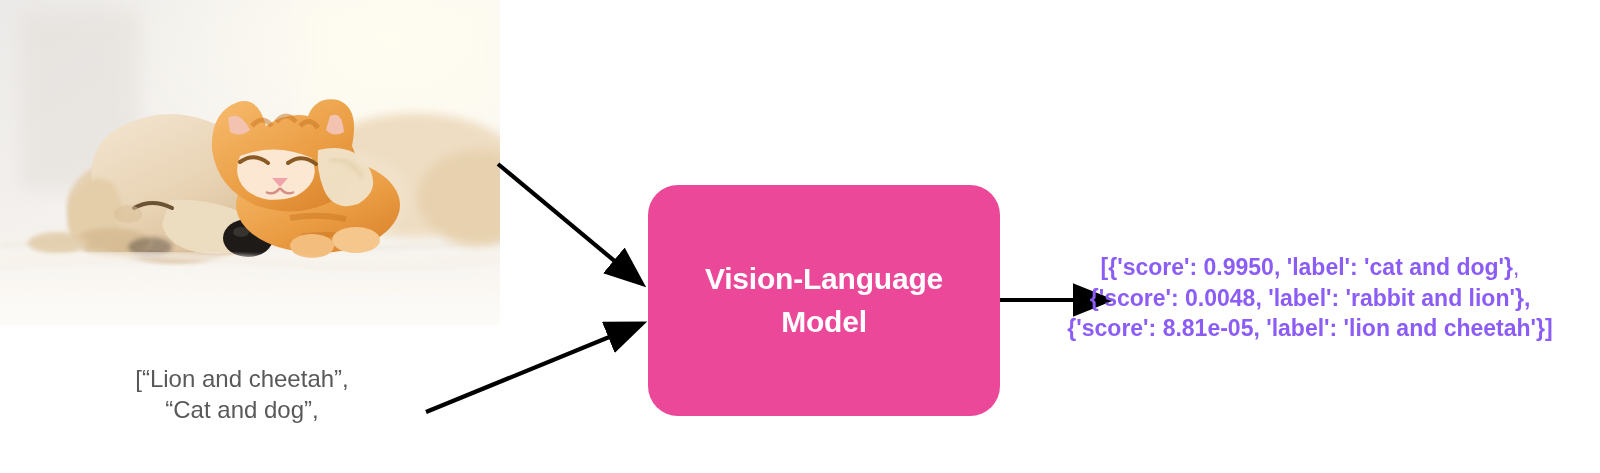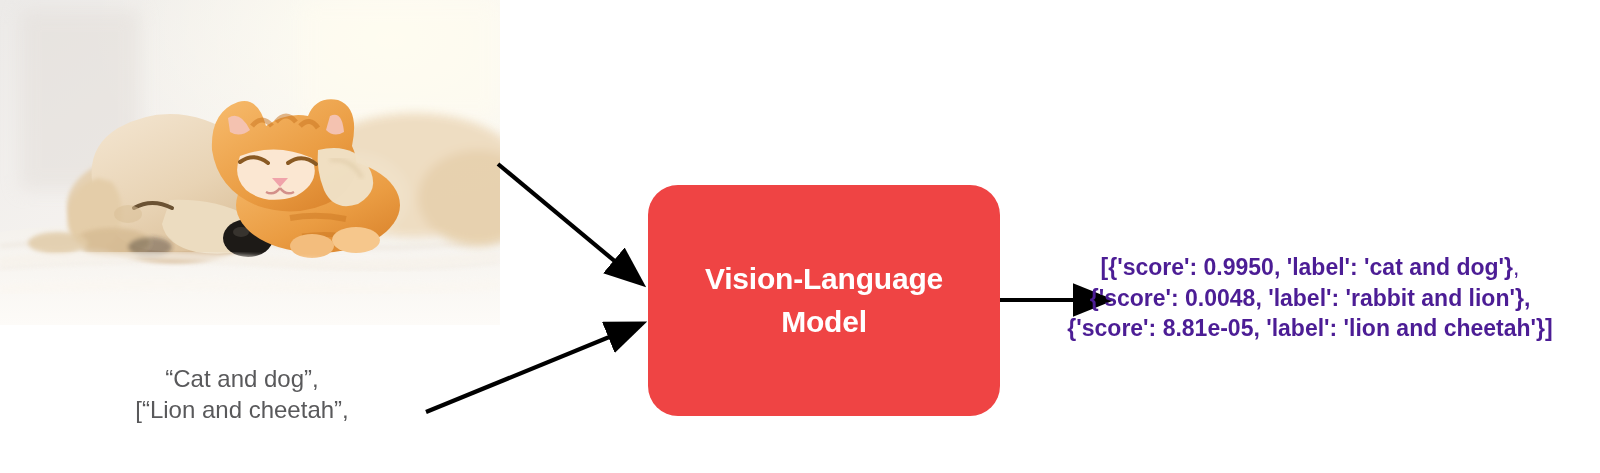"Vision-Language" .model-box { background: #ef4444 -> #ec4899 }
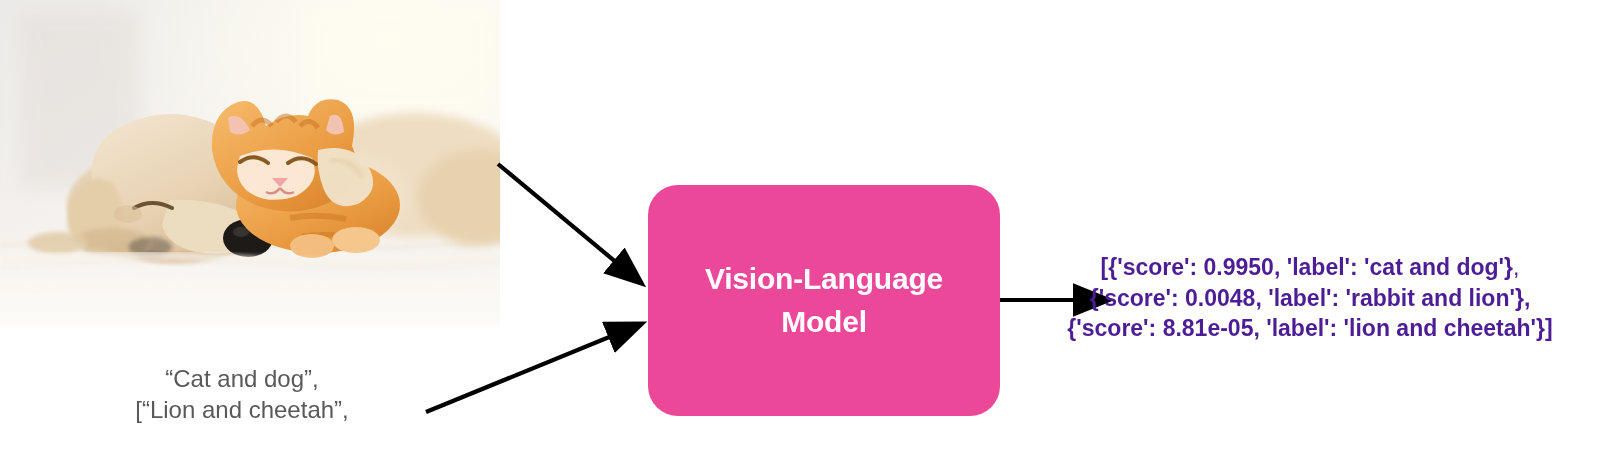"[{'score': 0.9950, 'label': 'cat and" .output-block { color: #4c1d95 -> #8b5cf6 }
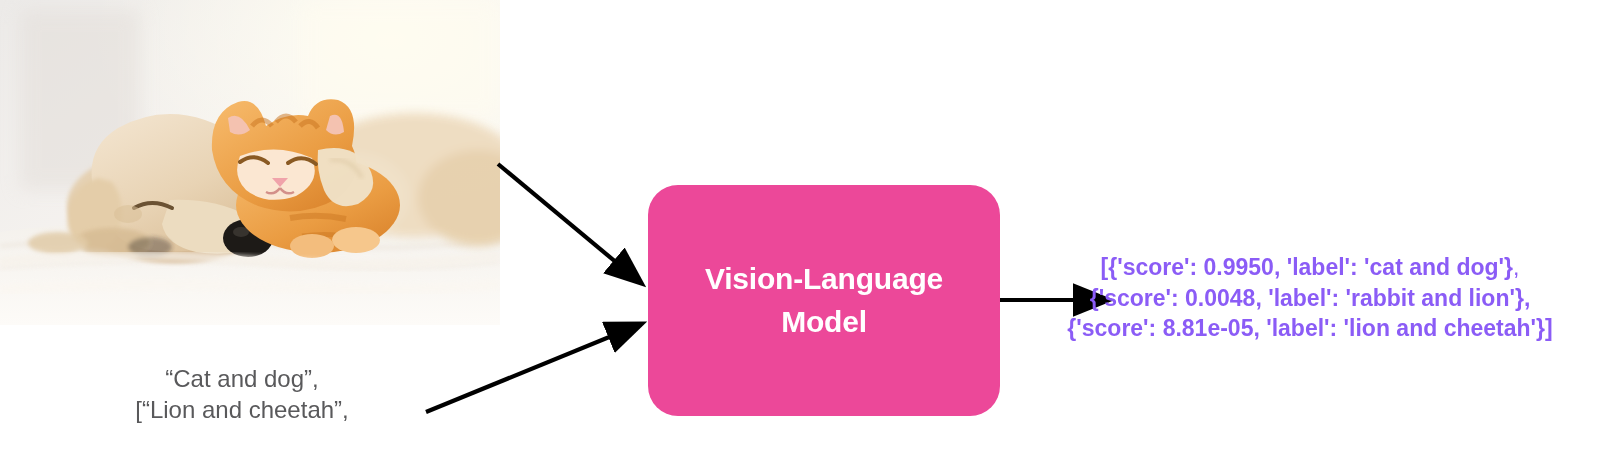"“Cat and dog”," span.prompt-line { order: before "[“Lion and cheetah”," -> after "[“Lion and cheetah”," }
